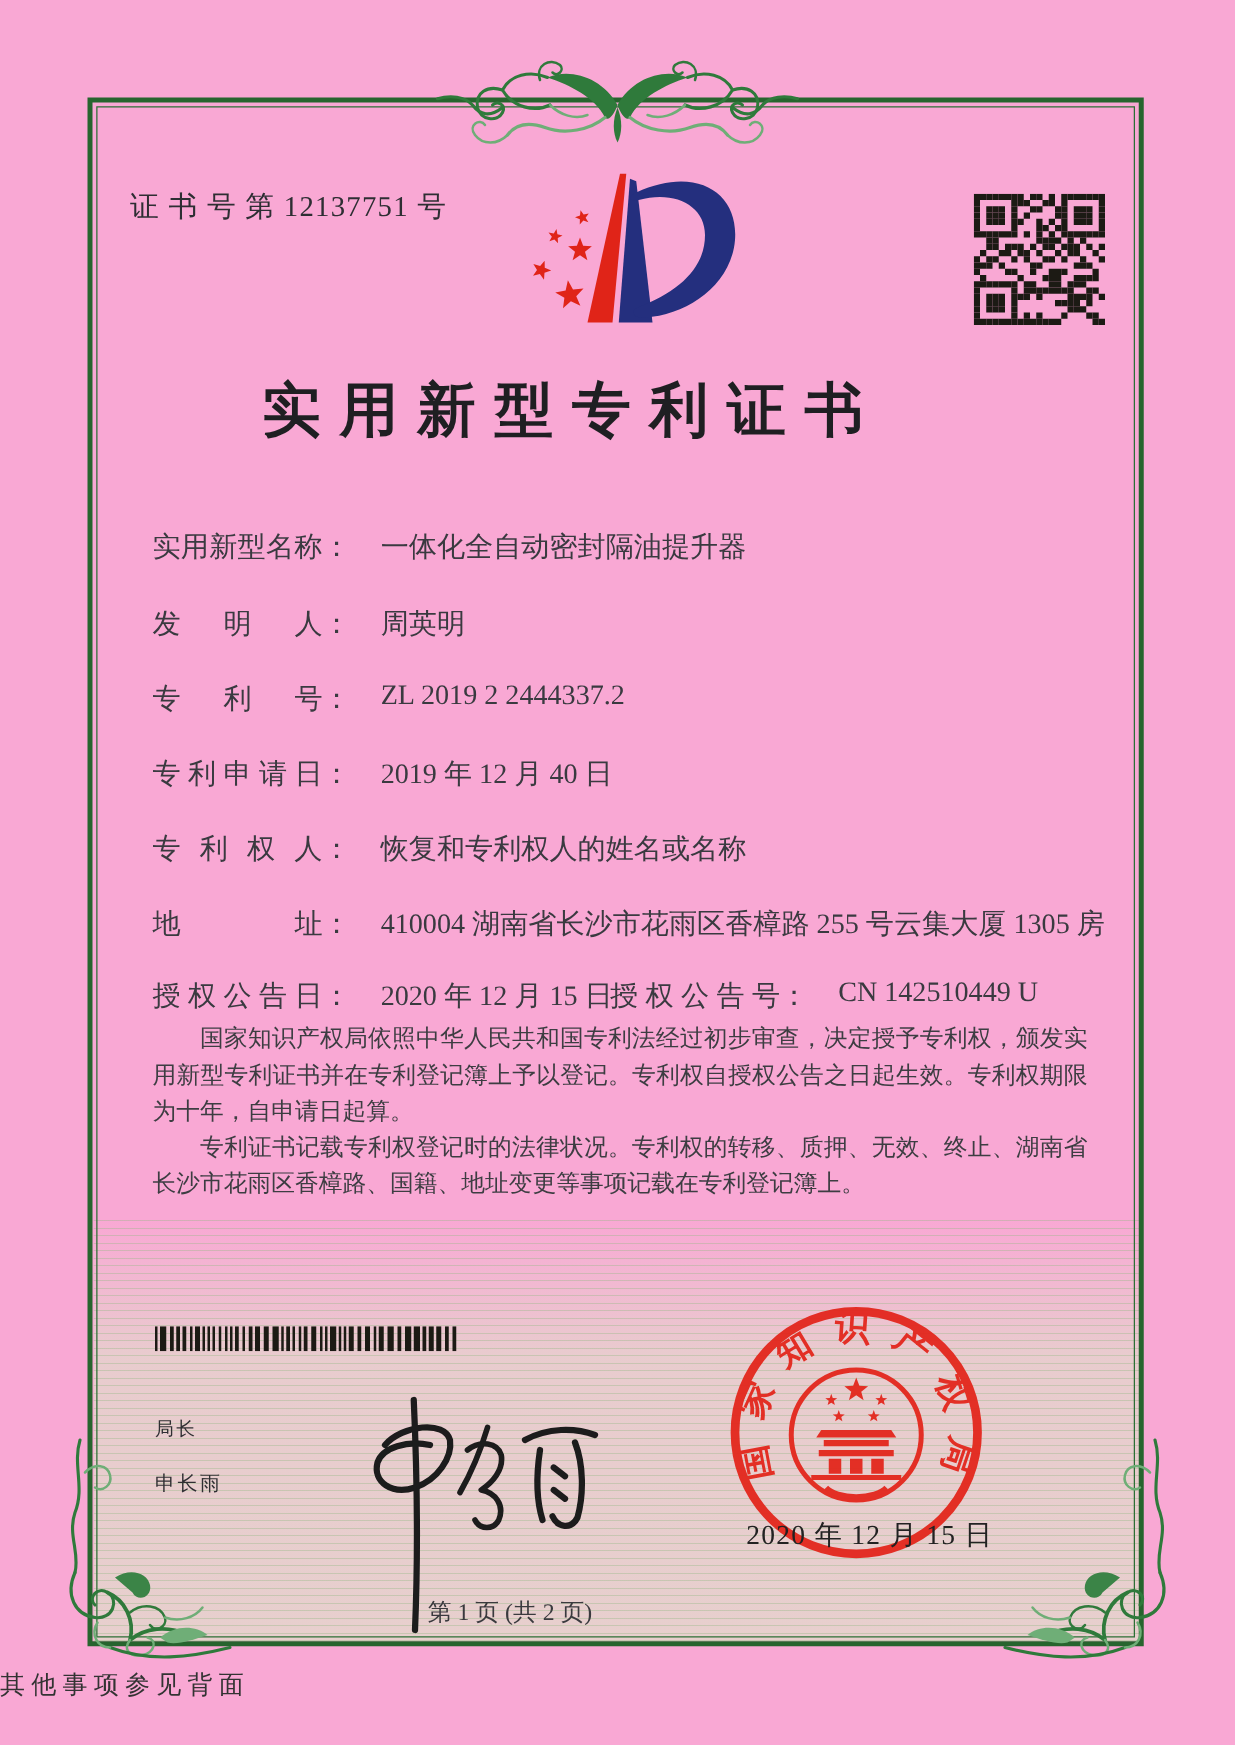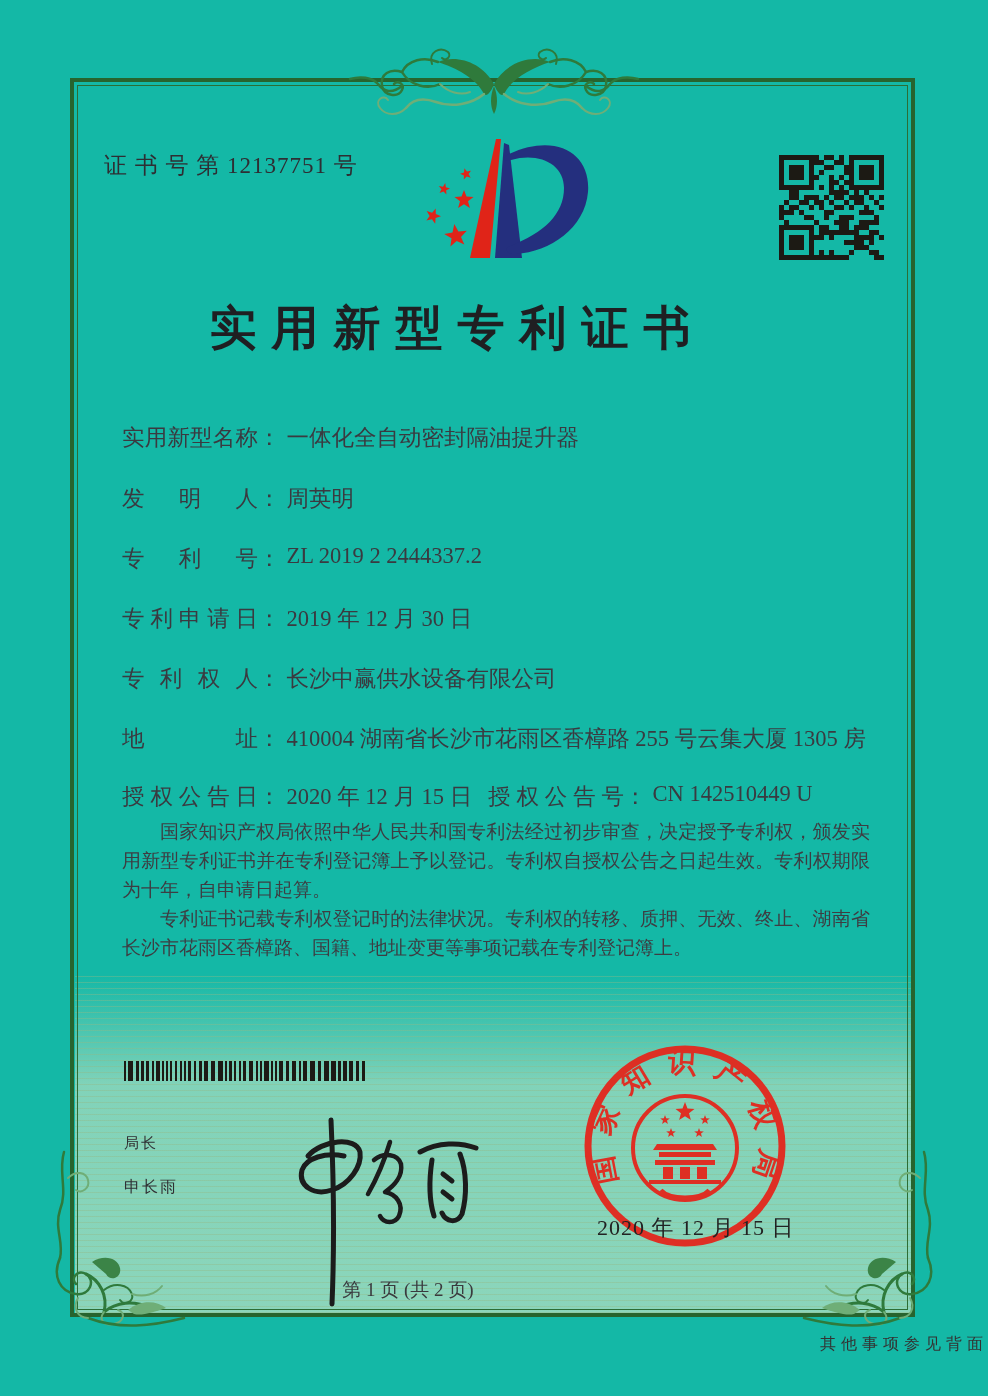"证 书 号 第 12137751" .page { background: #14b8a6 -> #f9a8d4 }
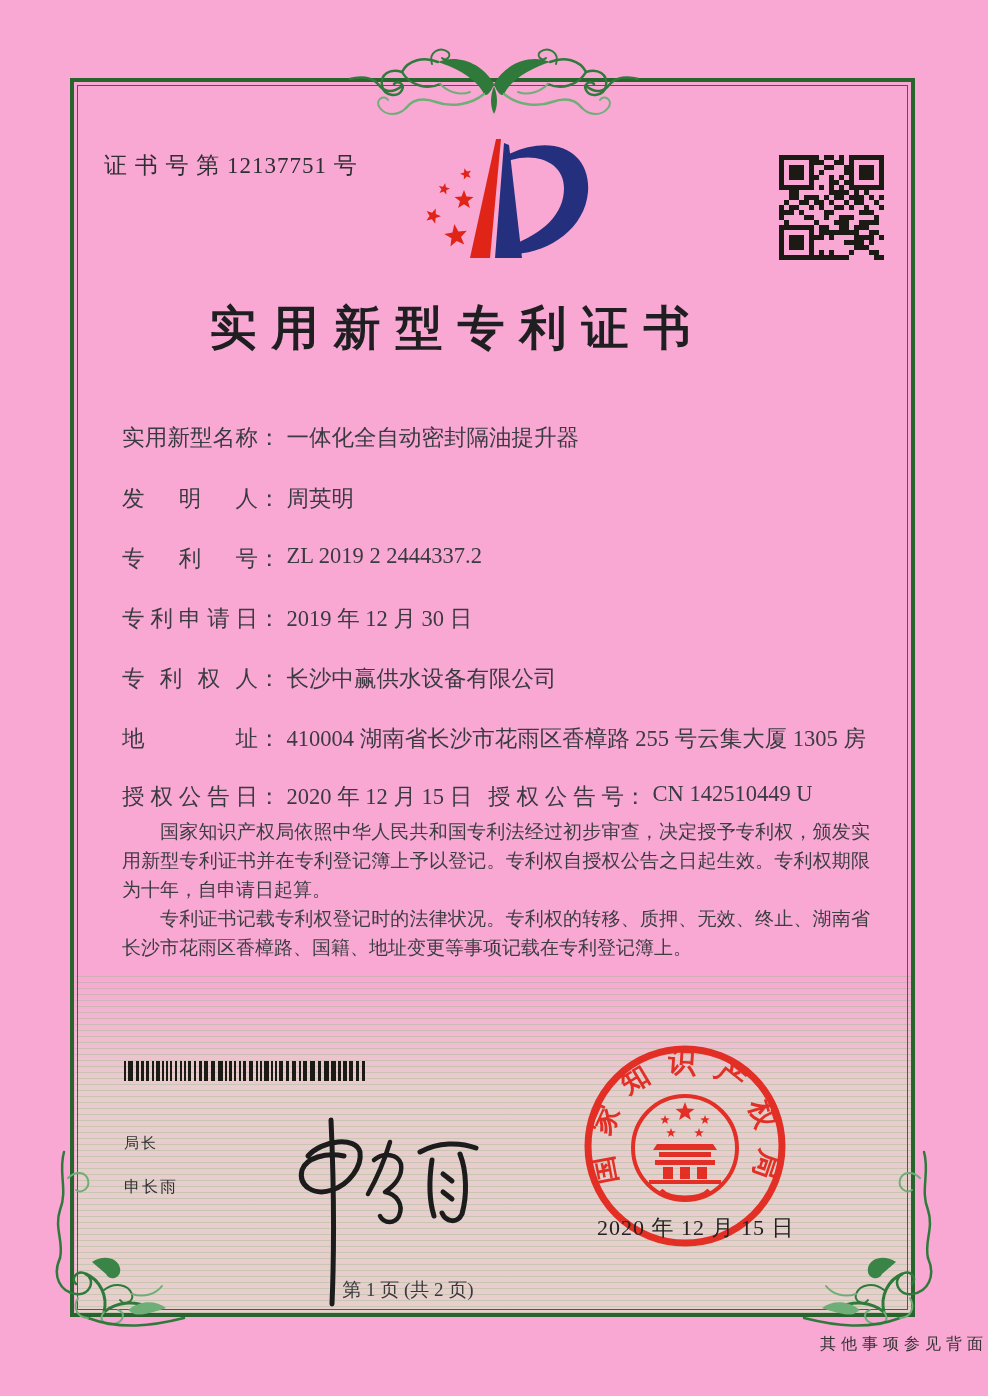"一体化全自动密封隔油提升器" .field-value { margin-left: 6px -> 24px }
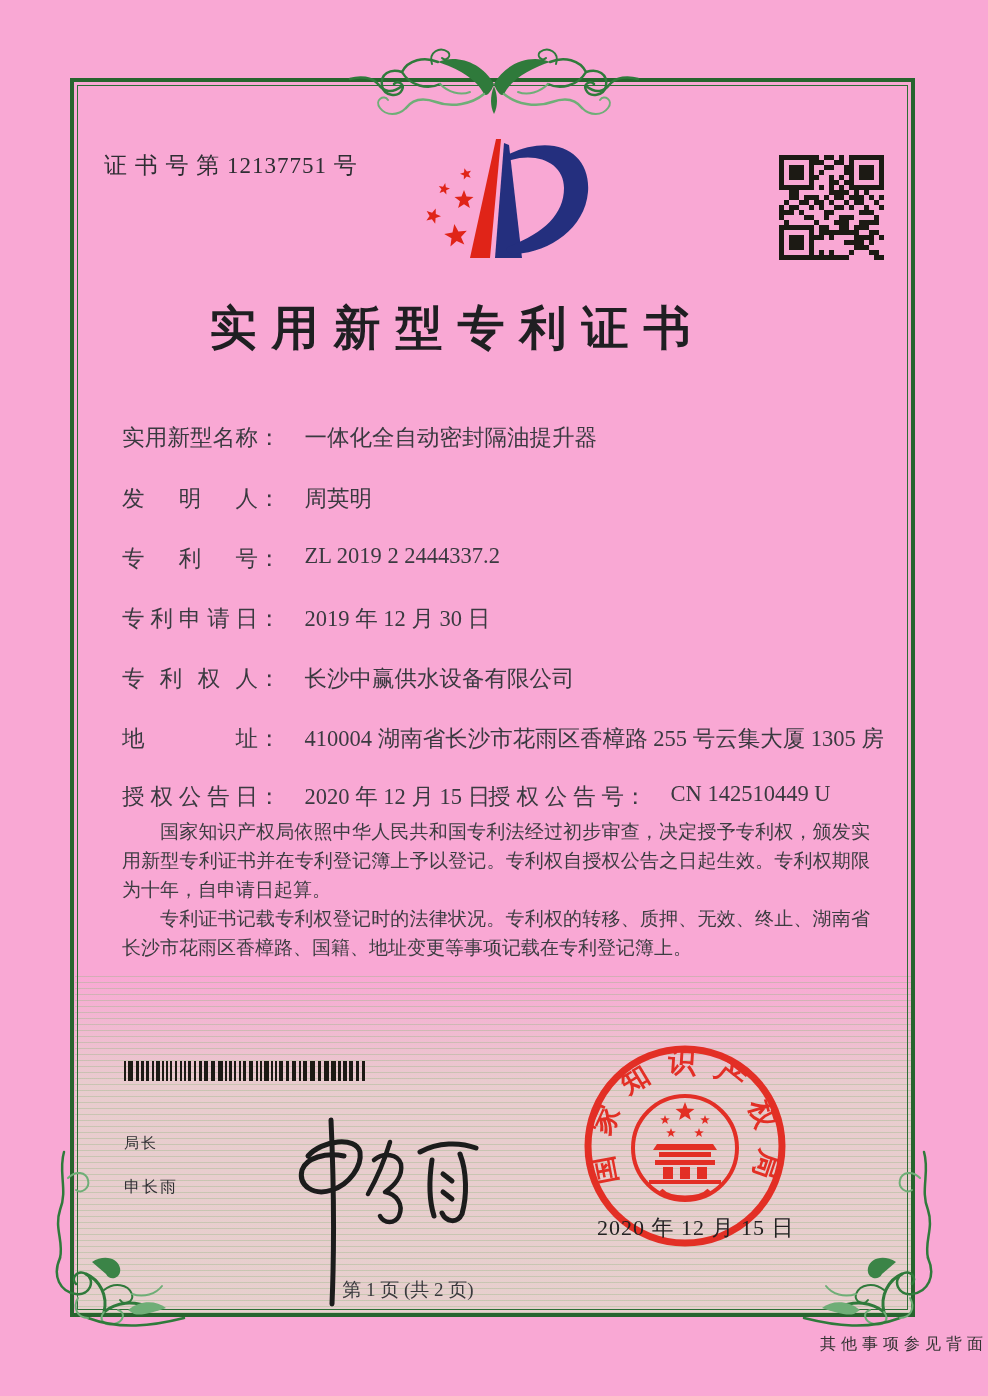"2019 年 12 月 30" span.field-value { text: 30 -> 40 }
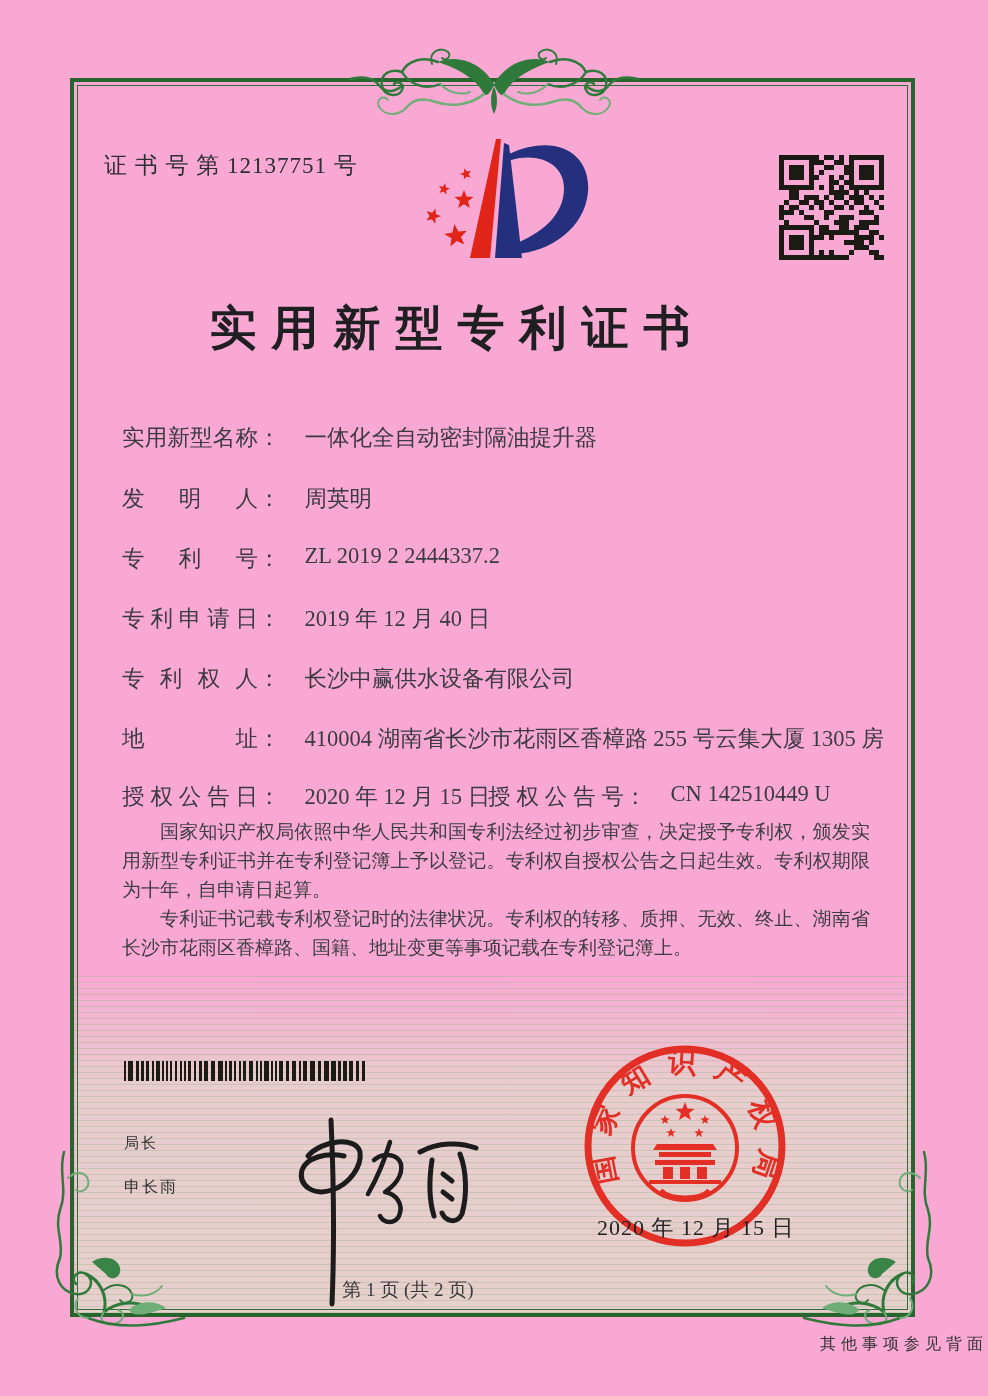"长沙中赢供水设备有限公司" span.field-value { text: 长沙中赢供水设备有限公司 -> 恢复和专利权人的姓名或名称 }
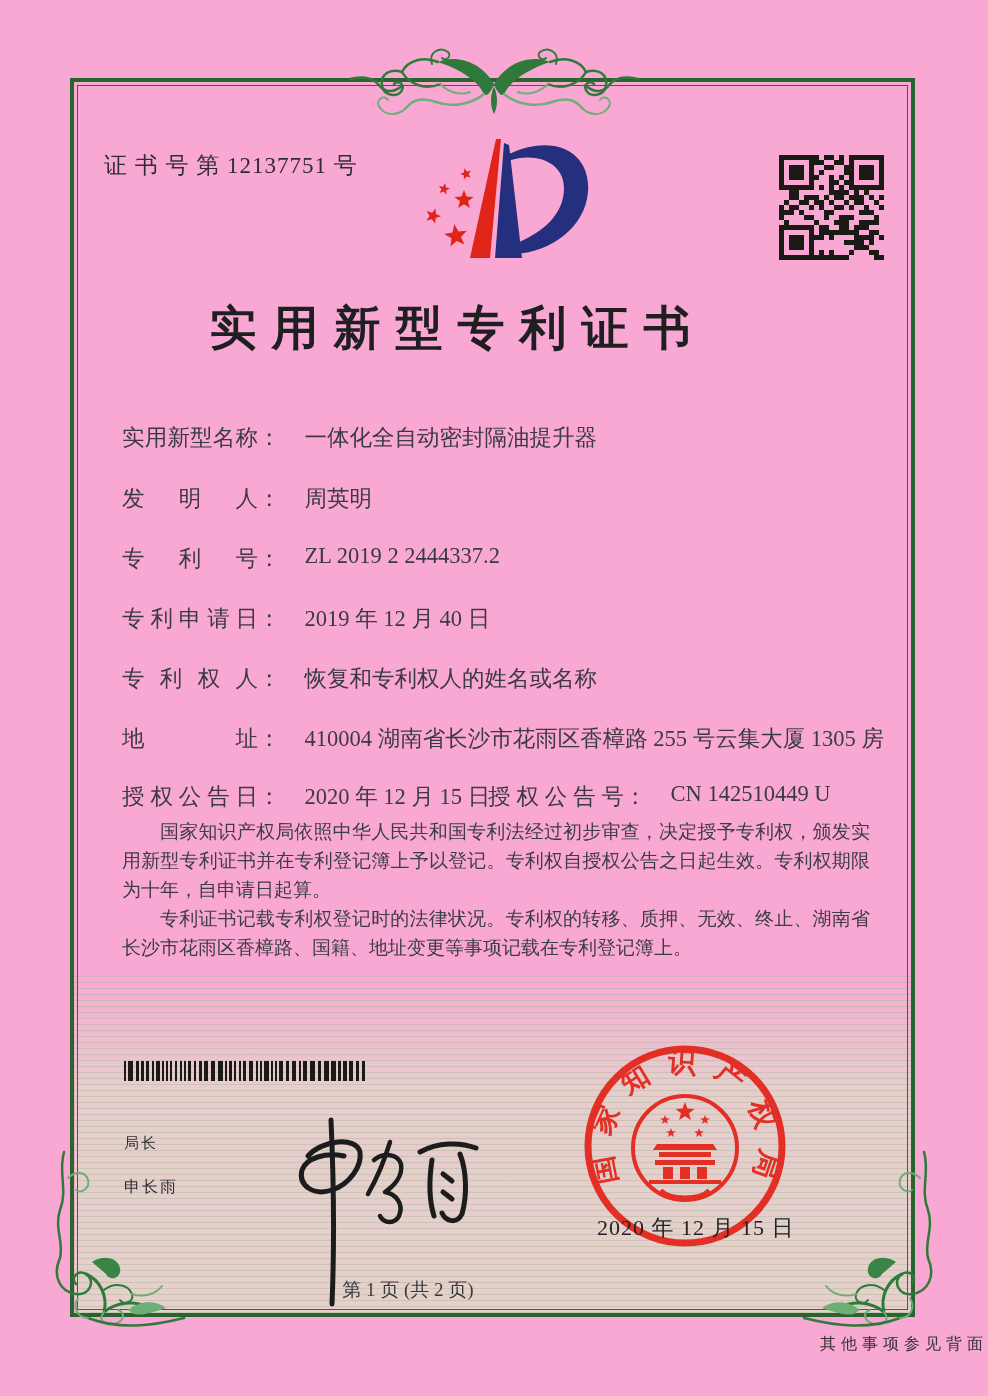"其他事项参见背面" .back-note { font-size: 16px -> 20px; text-align: right -> left }
